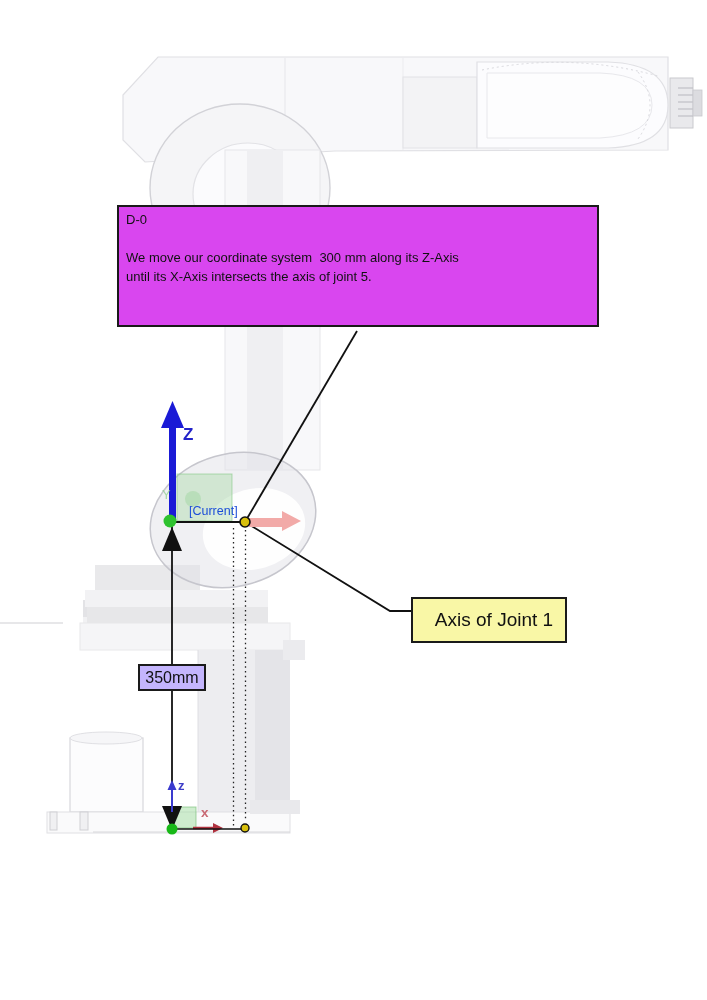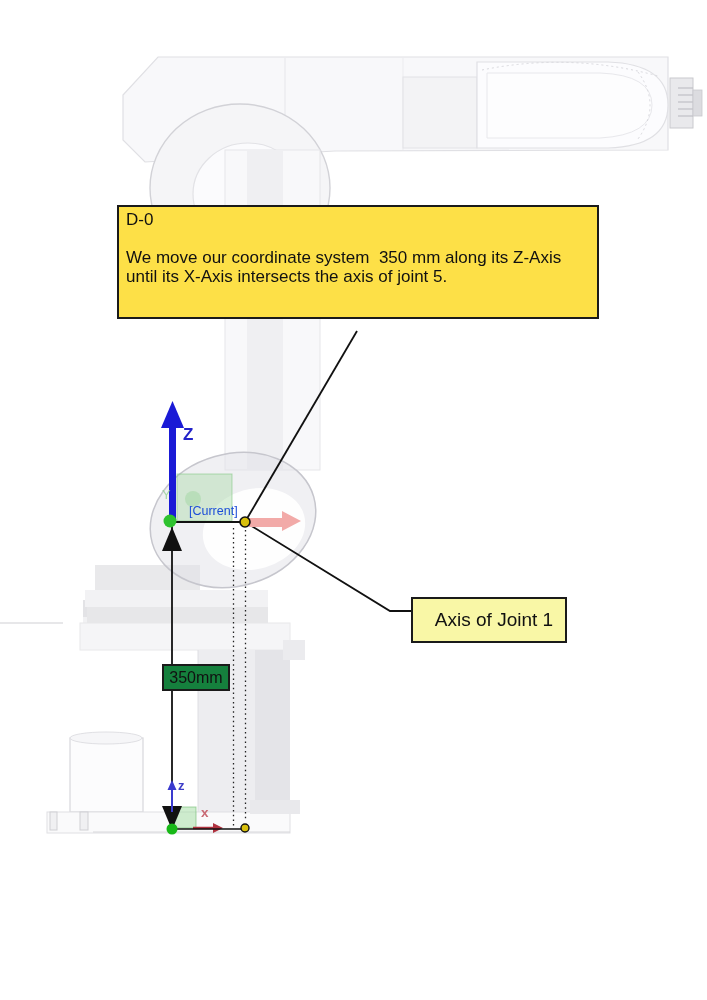"D-0" .d0-box { background: #fde047 -> #d946ef; font-size: 17px -> 13px; padding: 3px 7px 12px 7px -> 3px 7px 20px 7px }
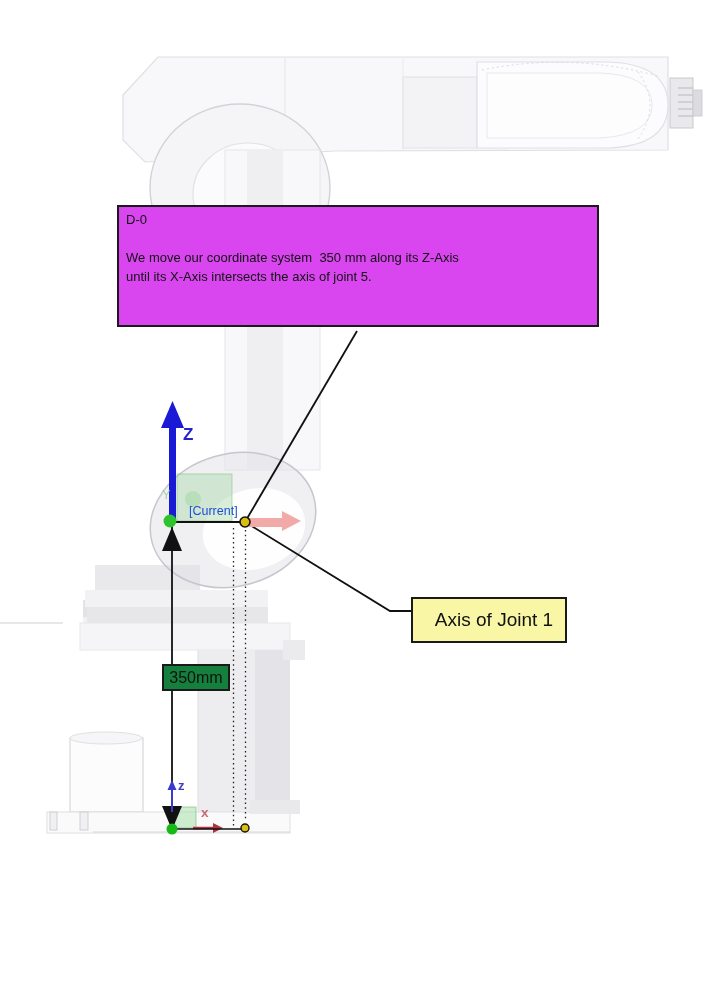"We move our coordinate system" div.d0-line { text: 350 -> 300 }
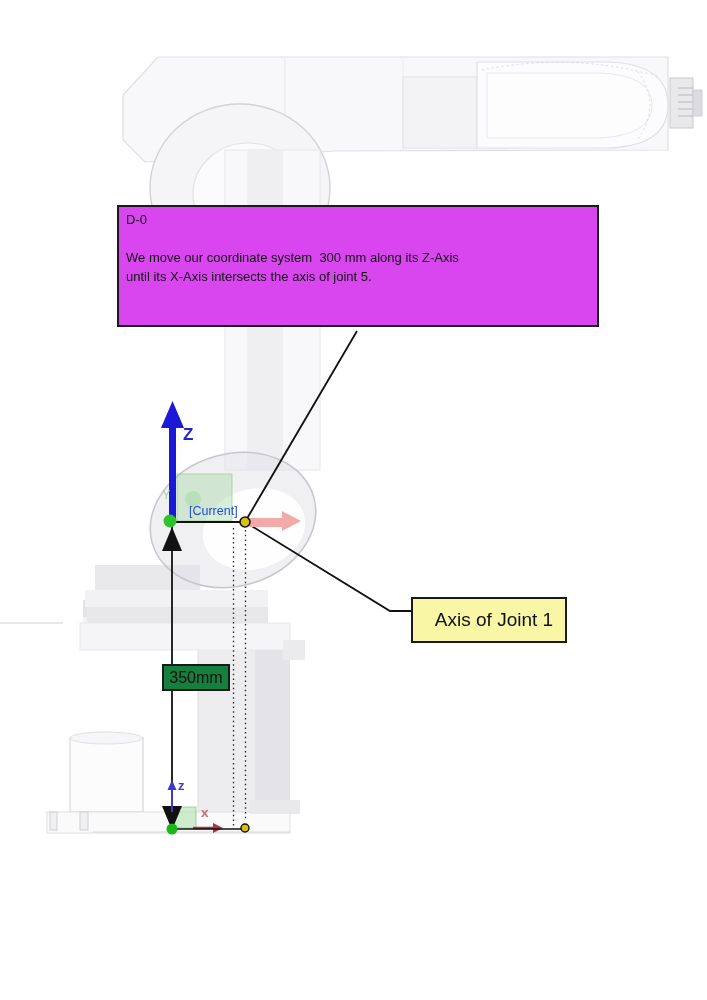"350mm" .dim-box { background: #15803d -> #c4b5fd; margin-left: 24px -> none }
